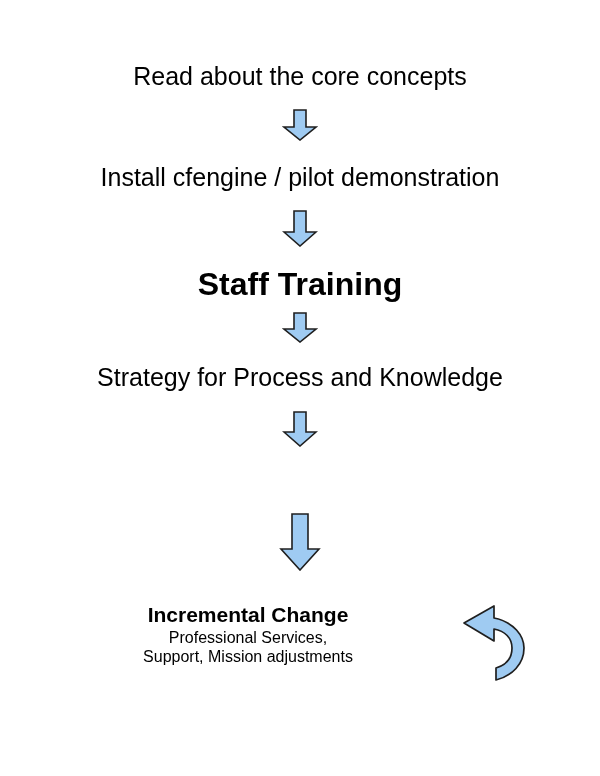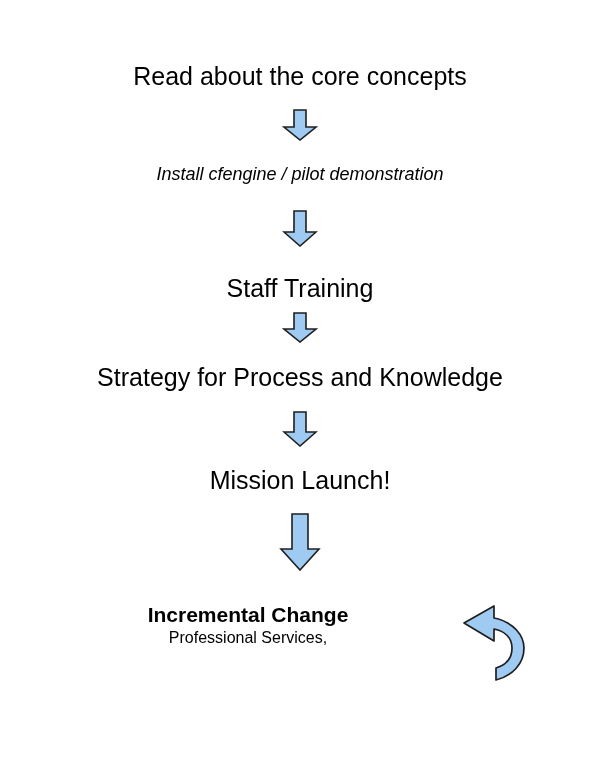"Install cfengine / pilot demonstration" .step-2 { font-size: 18px -> 25px; font-style: italic -> none }
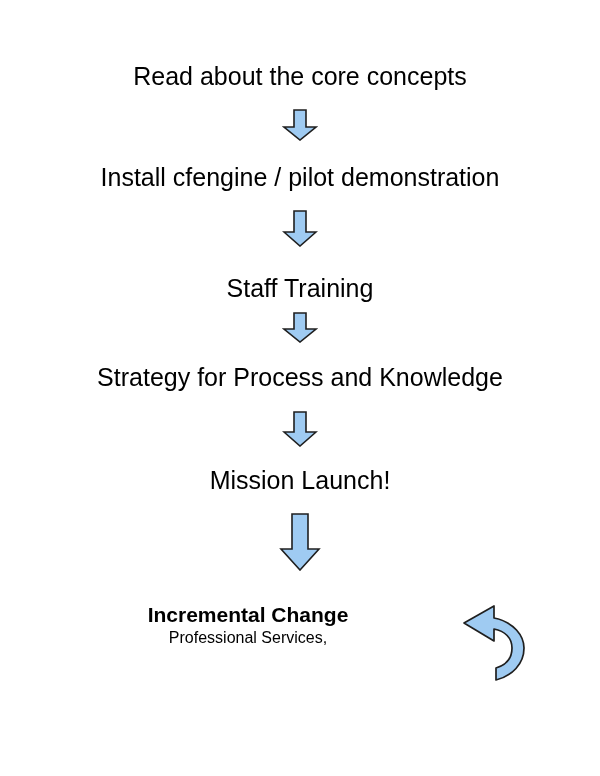"Staff Training" .step-3 { font-size: 25px -> 32px; font-weight: none -> bold; top: 276px -> 268px }
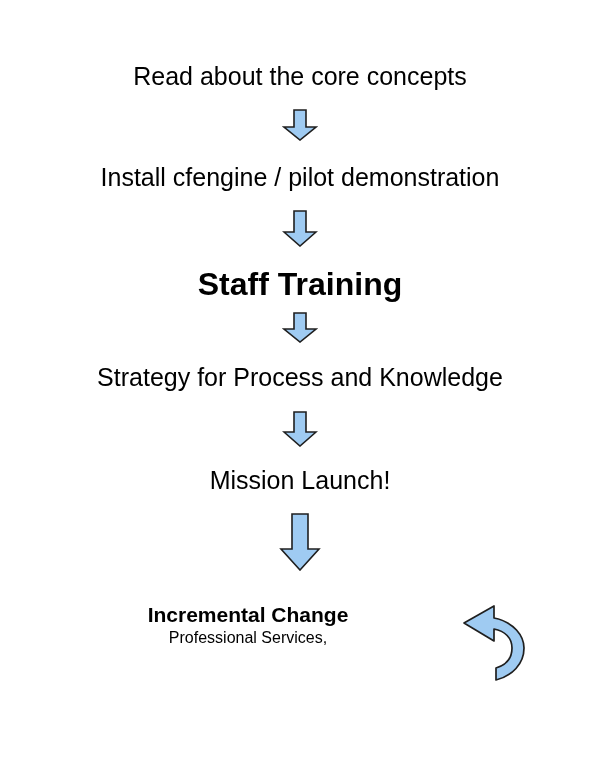"Mission Launch!" div.step-label { html: <div>Mission Launch!</div> -> none }
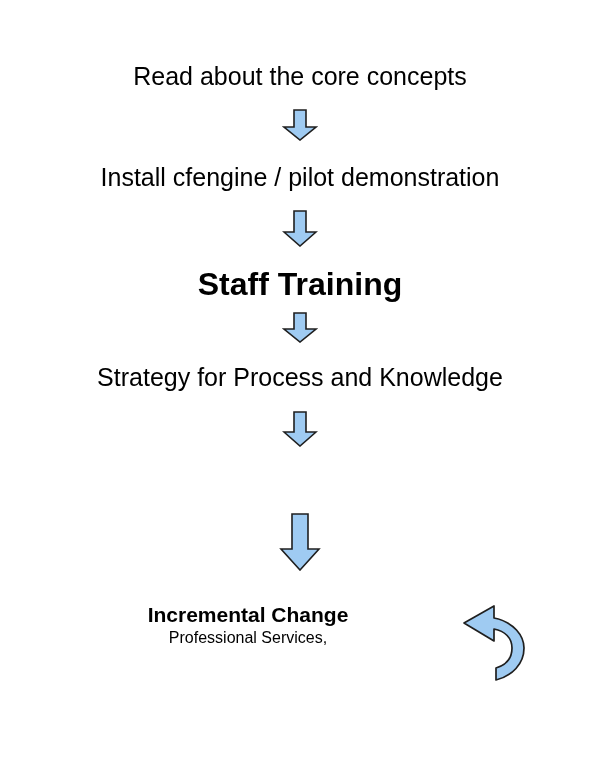"Support, Mission adjustments" span.final-line { html: none -> <span>Support, Mission adjustments</span> }
